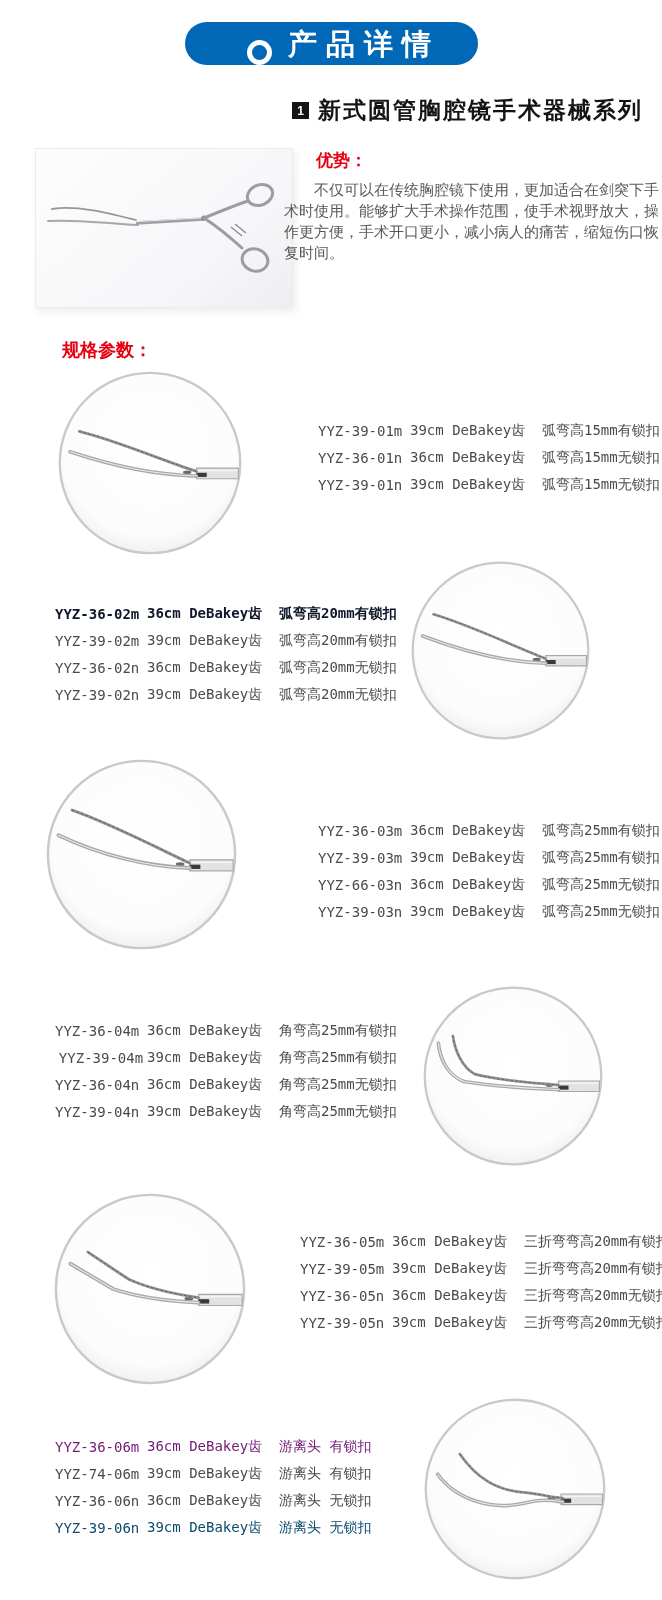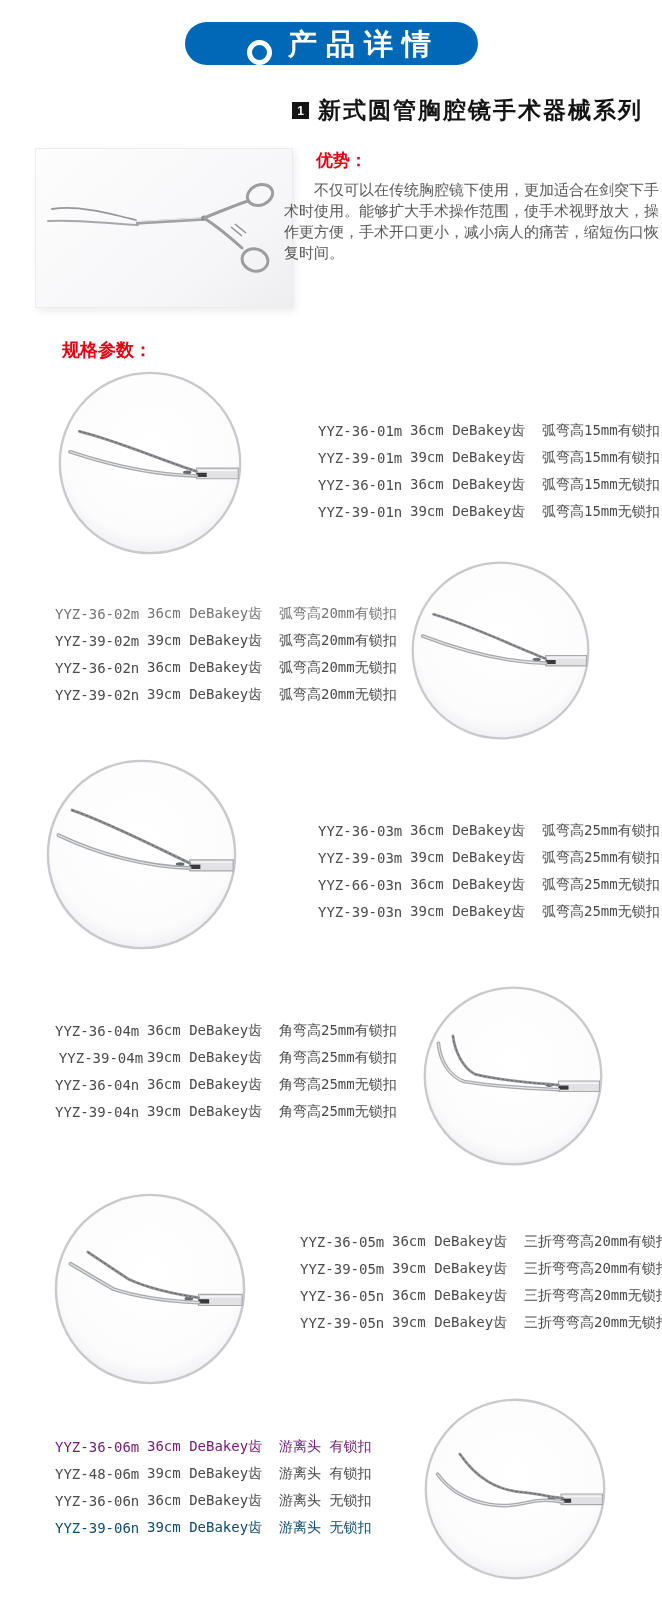"YYZ-36-01m" div.spec-row { html: <div><span>YYZ-36-01m</span><span>36cm DeBakey齿 弧弯高15mm有锁扣</span></div> -> none }
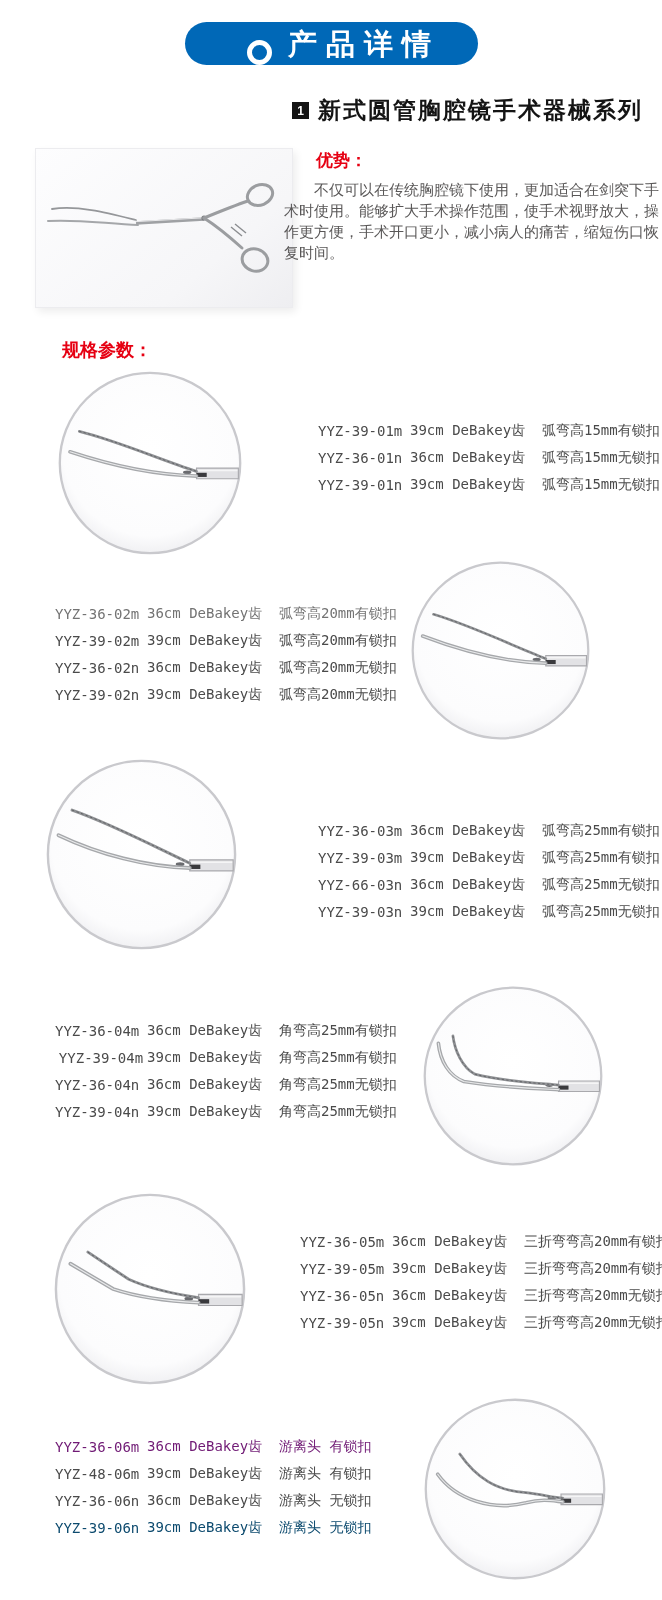"YYZ-36-02m" div.spec-row { color: #737373 -> #0f172a; font-weight: none -> bold }
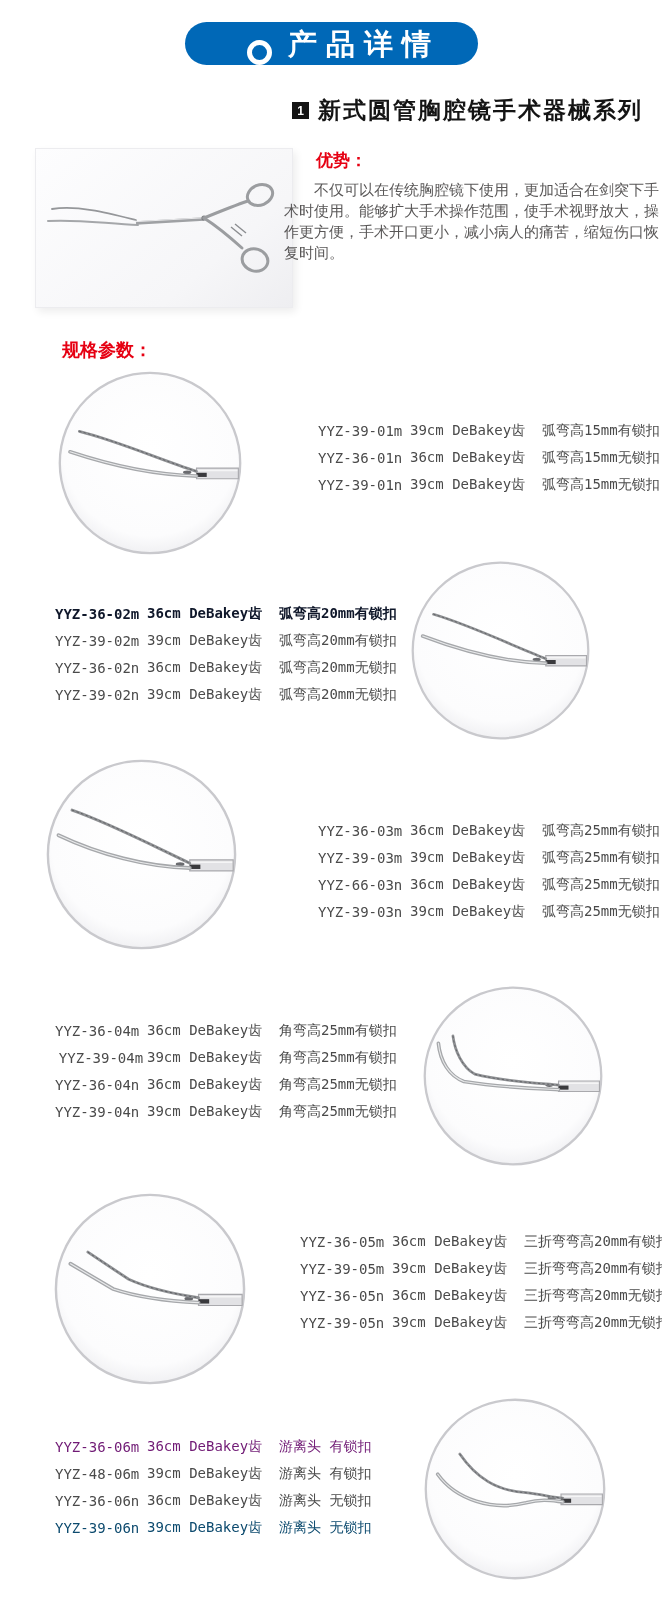"YYZ-48-06m" span.spec-code { text: YYZ-48-06m -> YYZ-74-06m }
